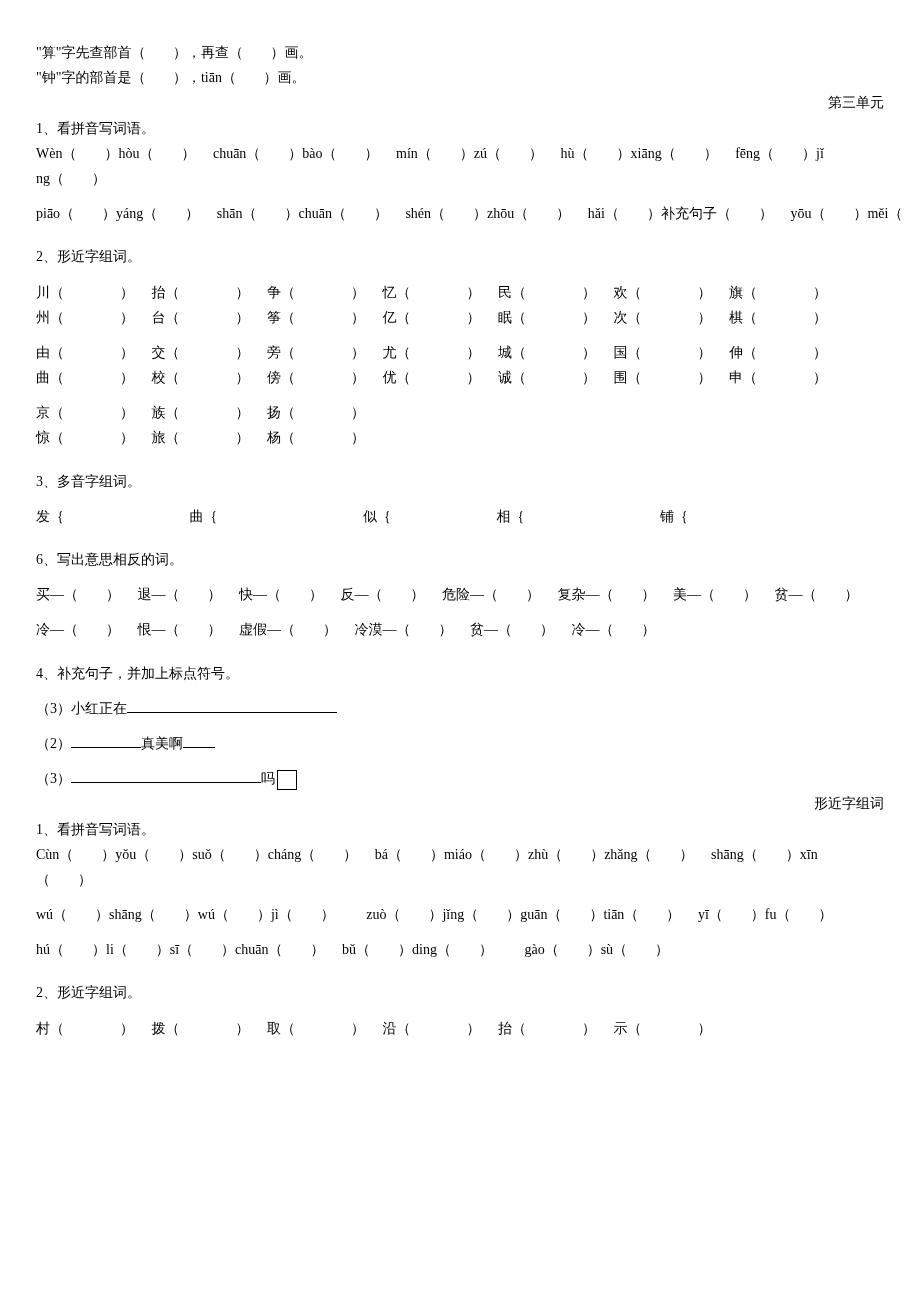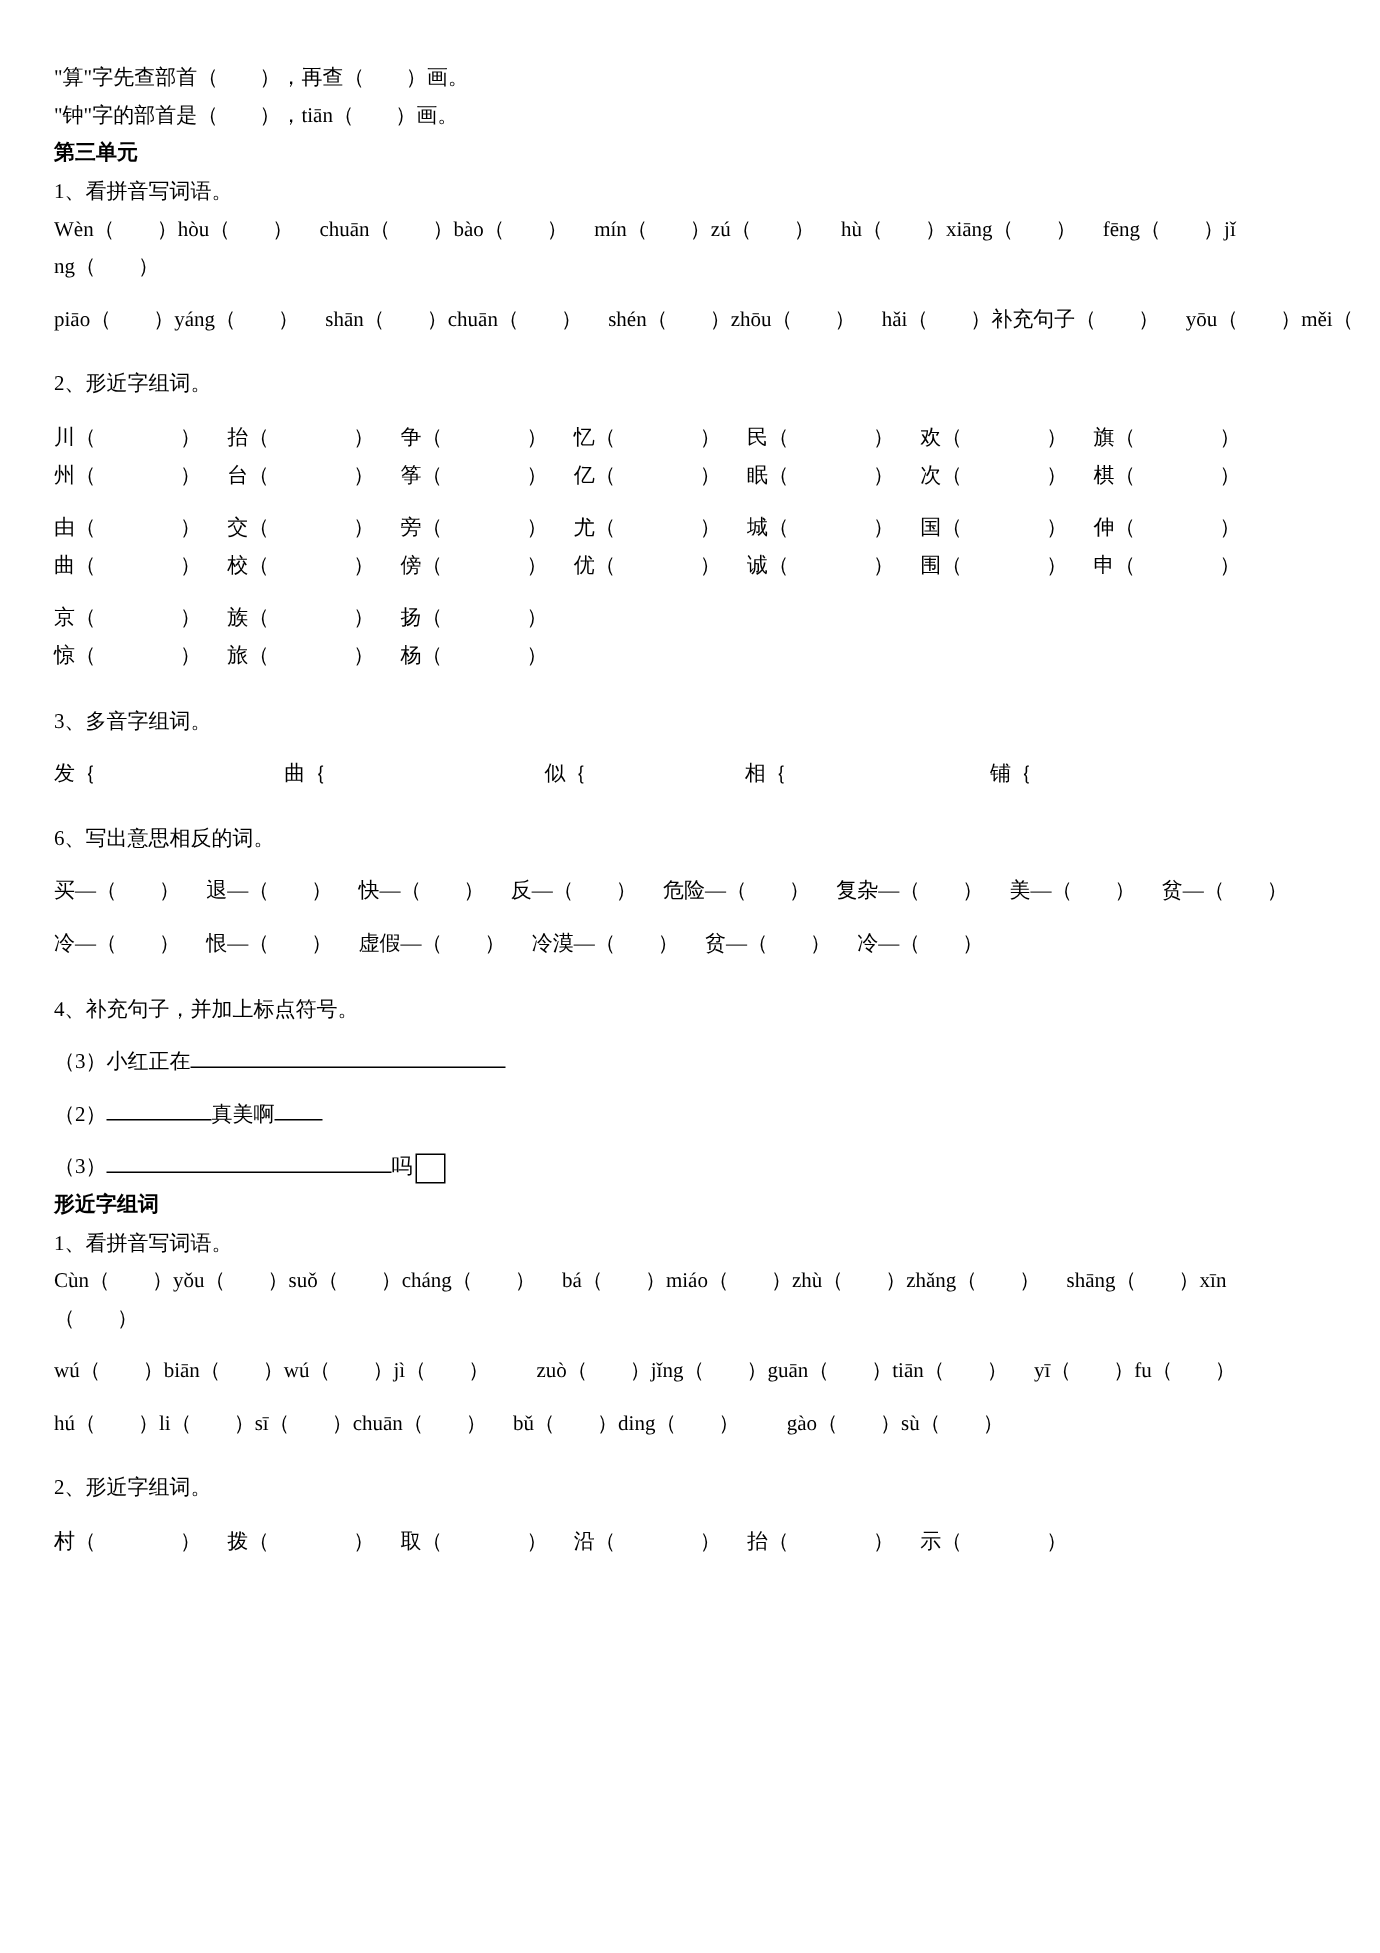"第三单元" .bold { font-weight: bold -> normal; text-align: none -> right }
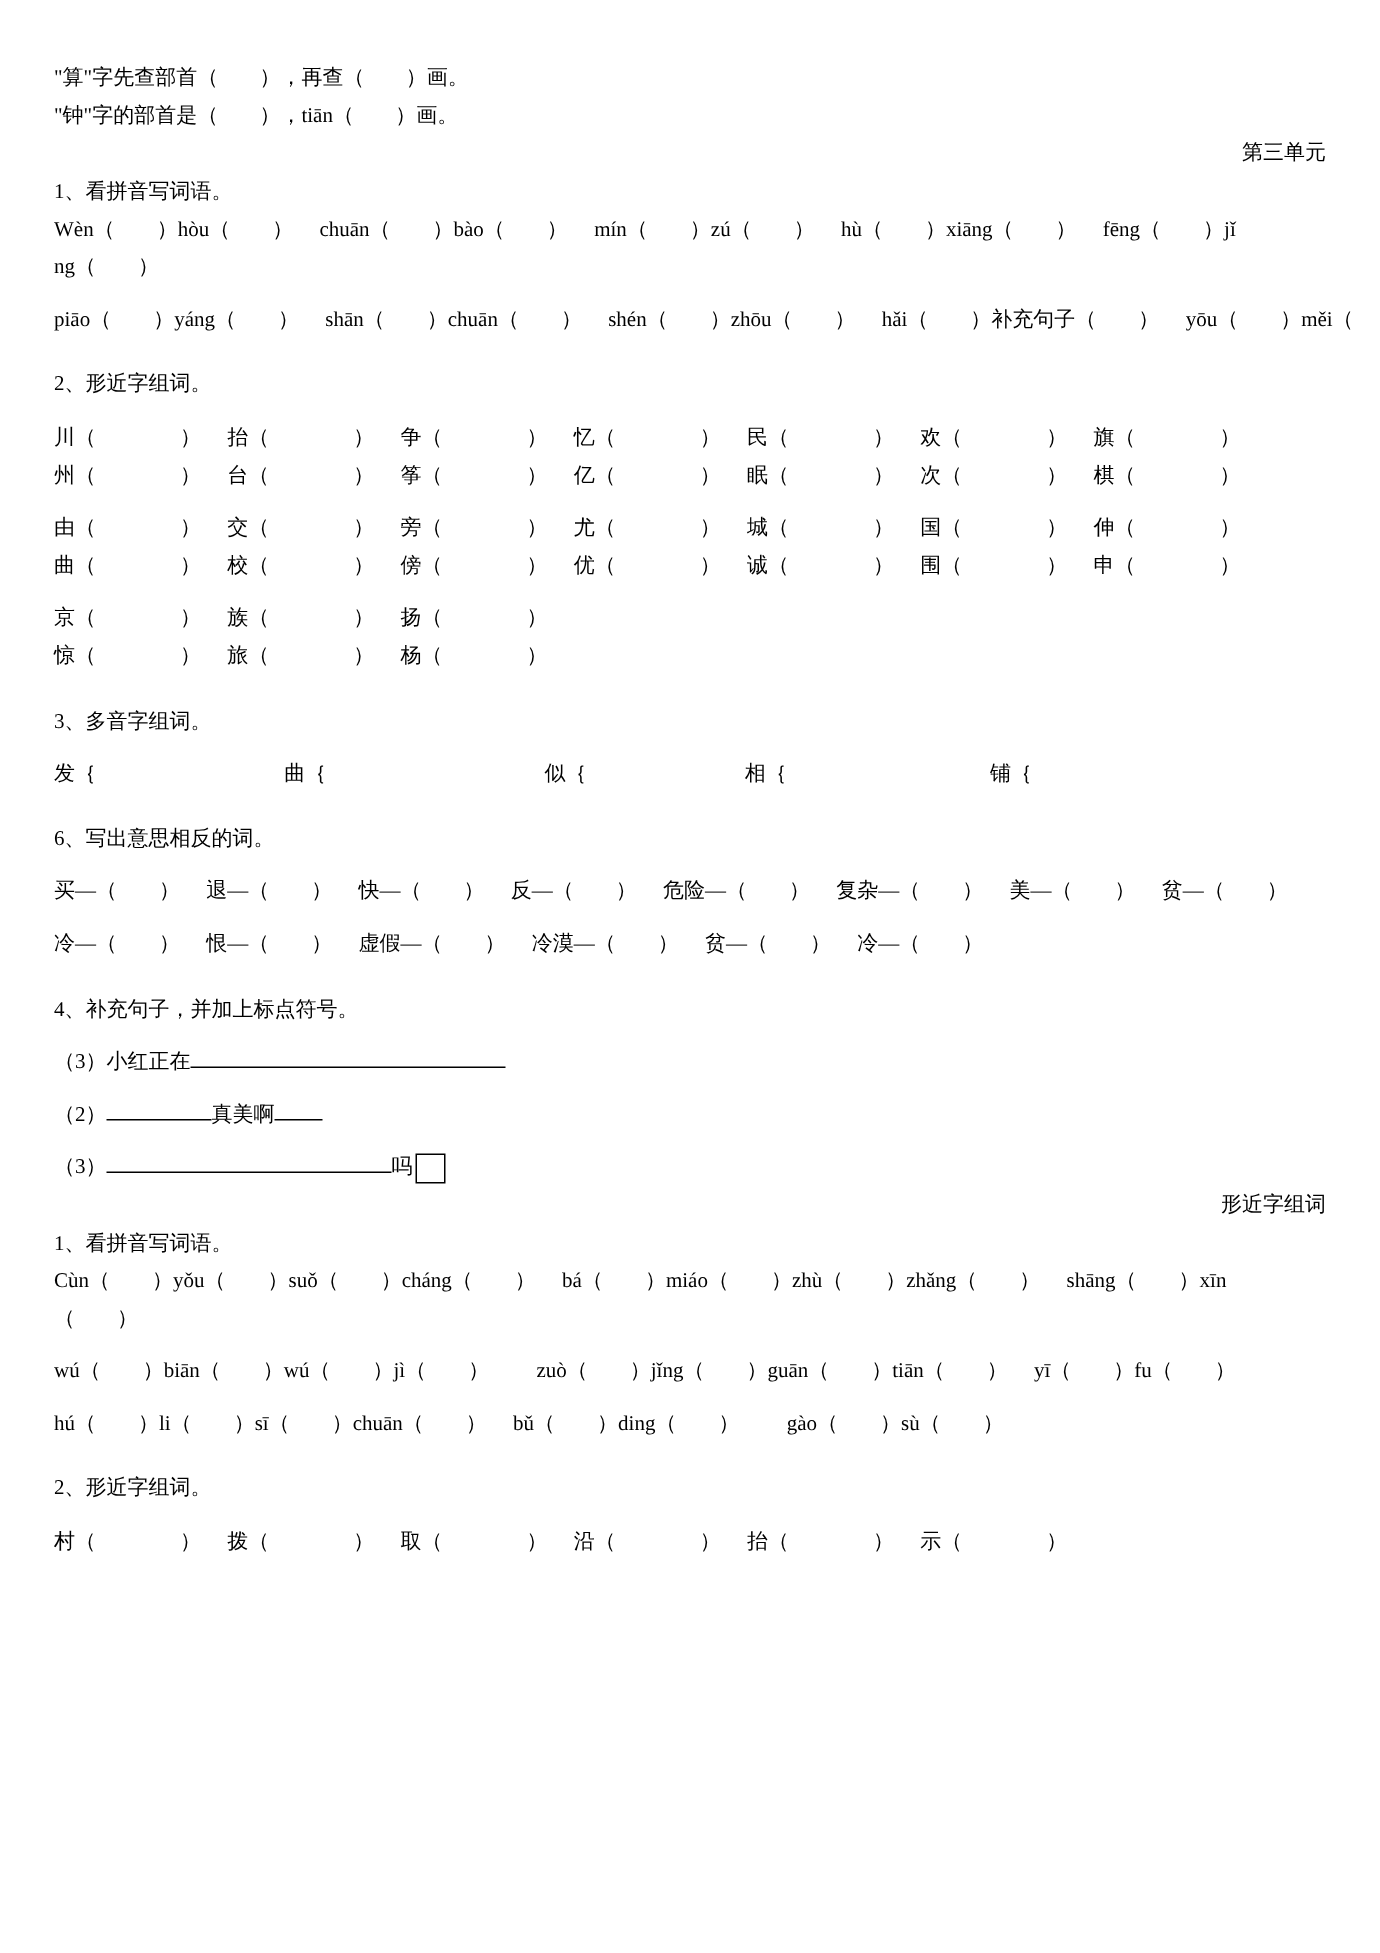"wú（ ）biān（ ）wú（ ）jì（ ）" span { text: biān -> shāng }
